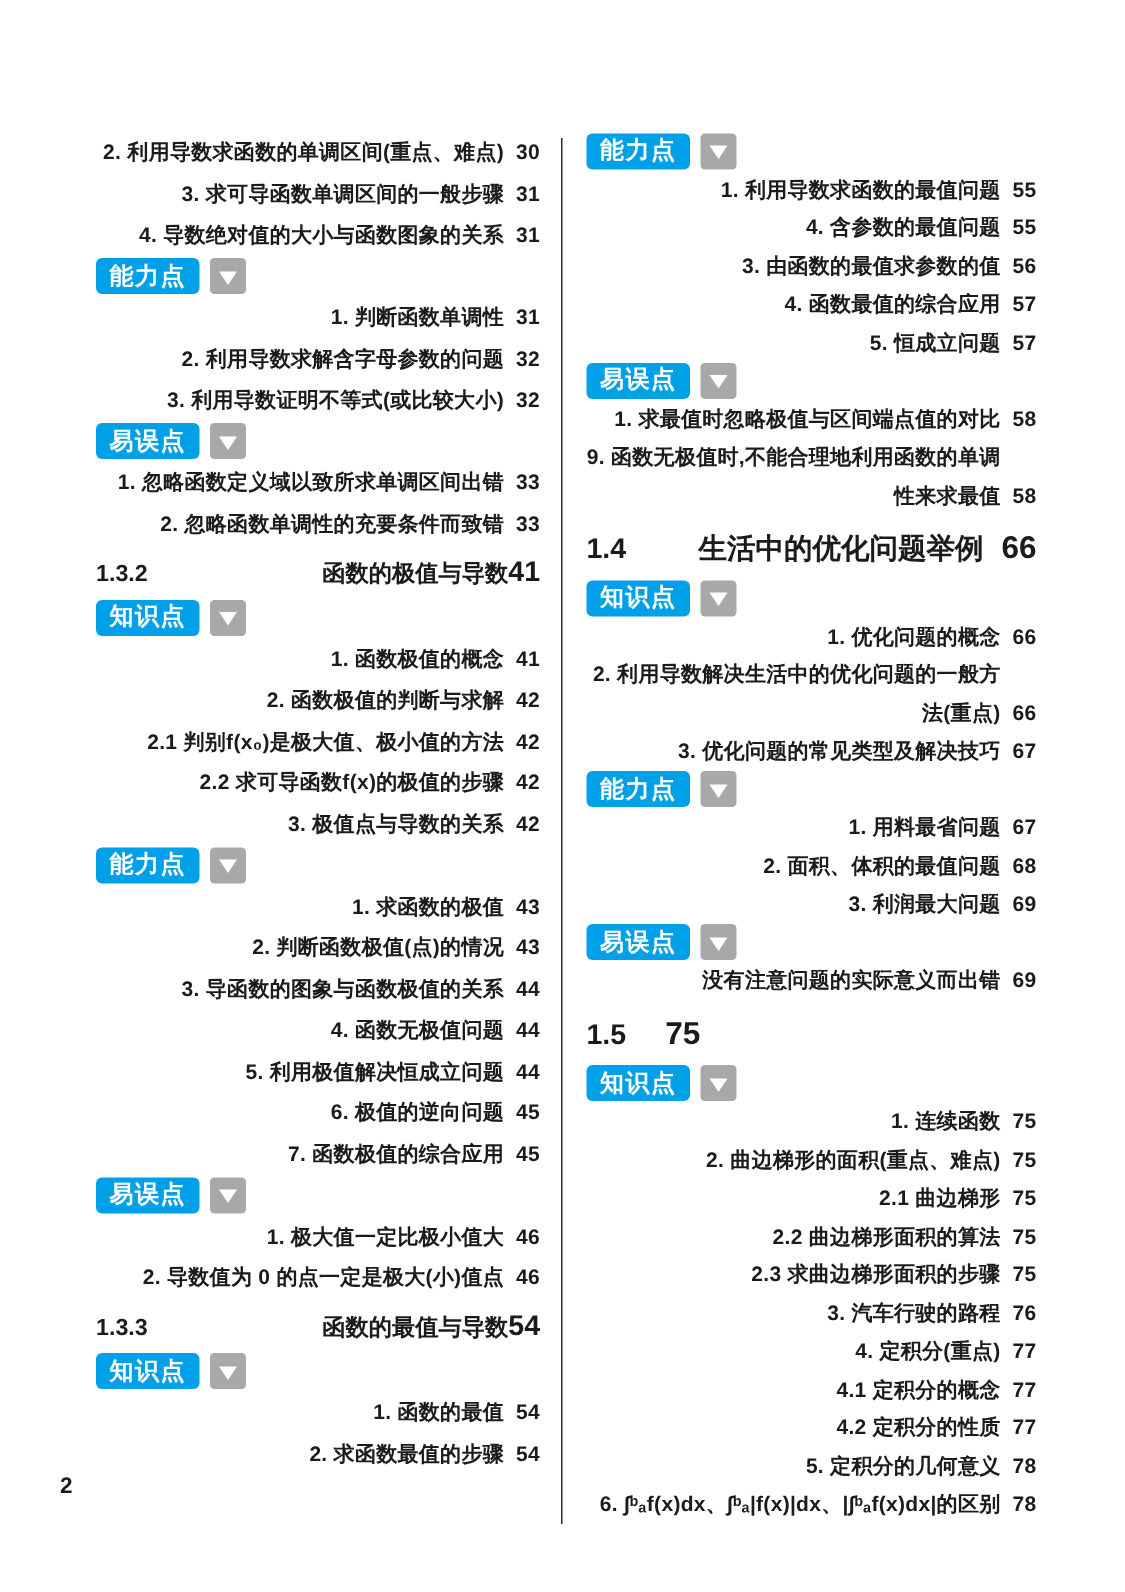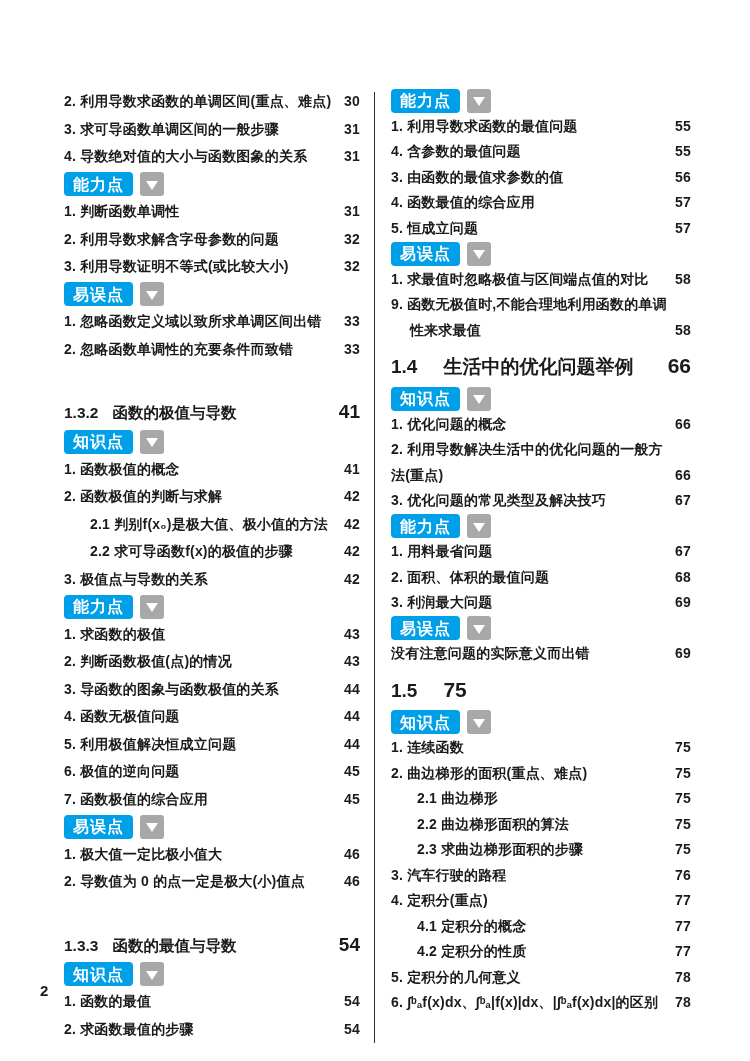"2. 利用导数求函数的单调区间(重点、难点)" .content { text-align: none -> right }
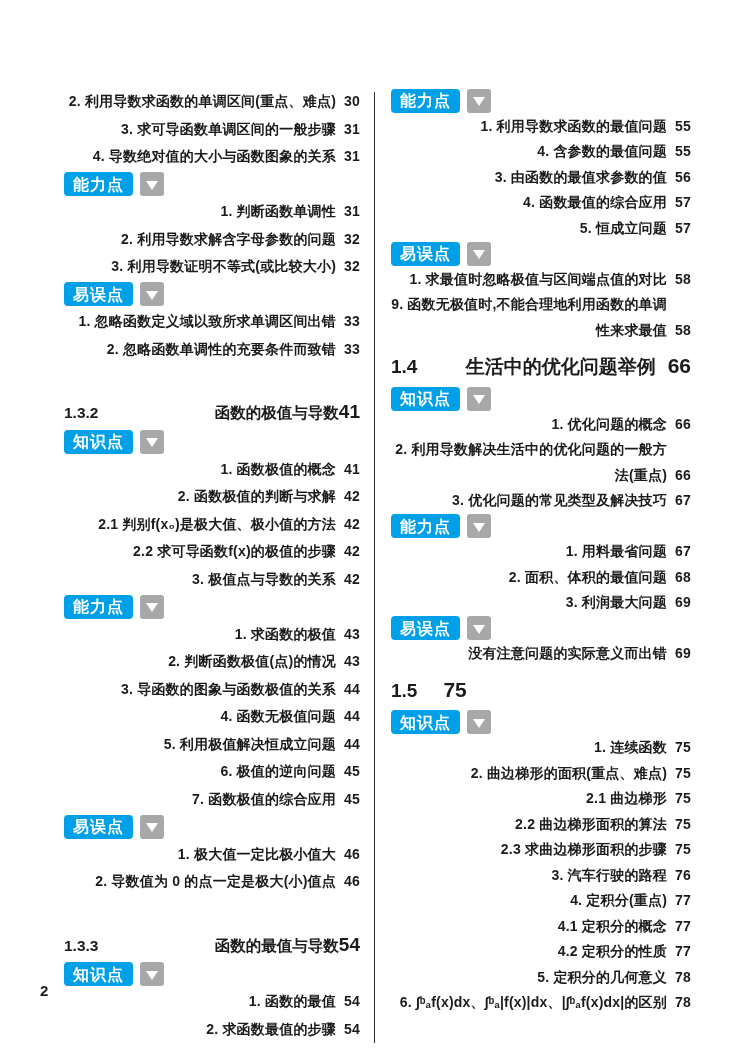"1.3.2" .heading.lvl2 { margin-top: 30px -> none }
